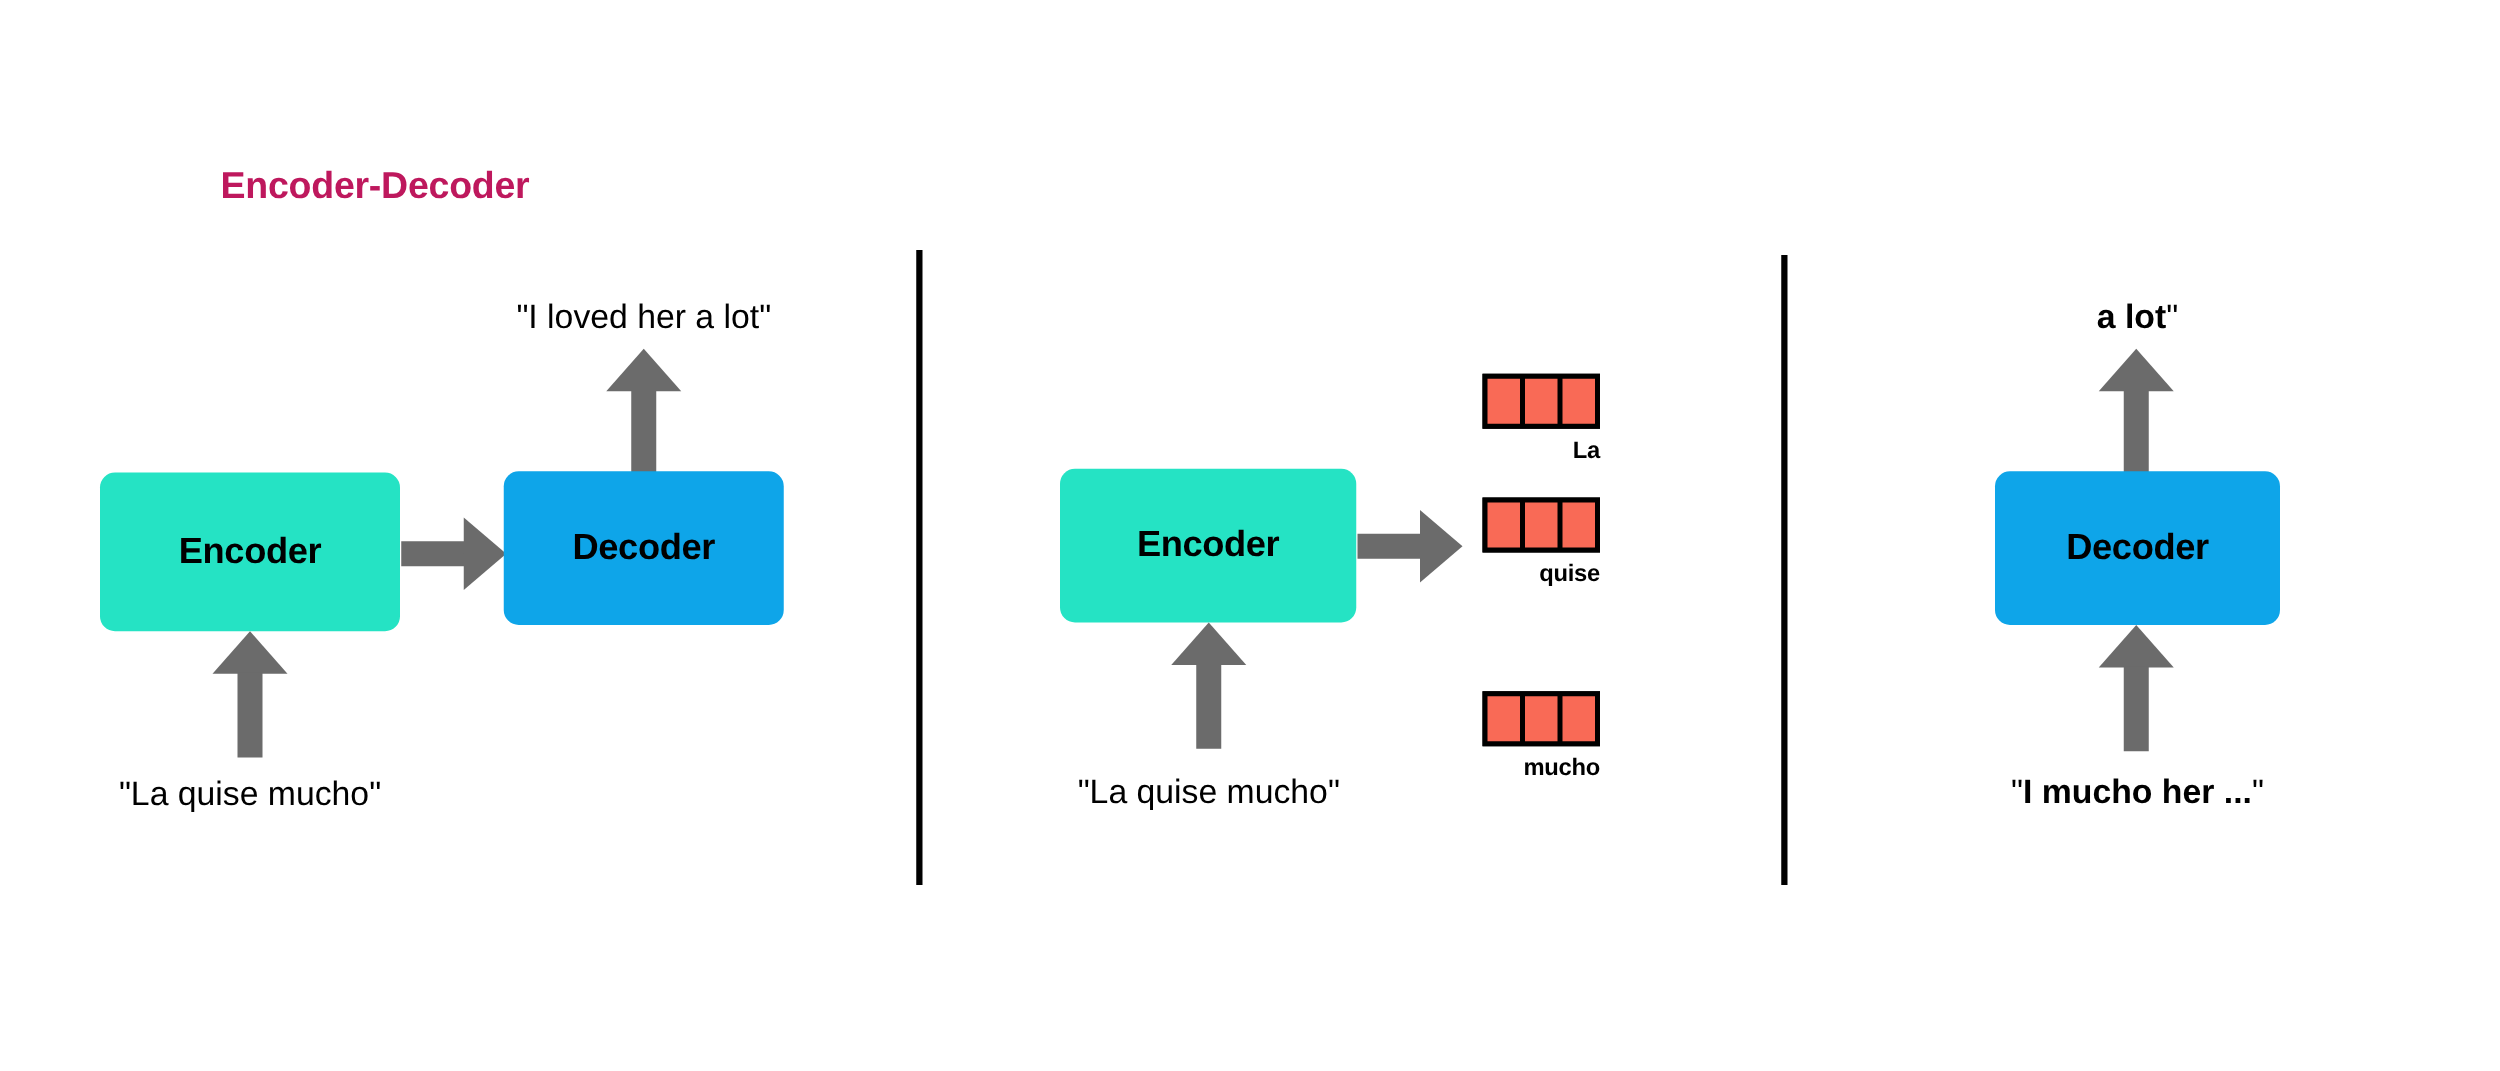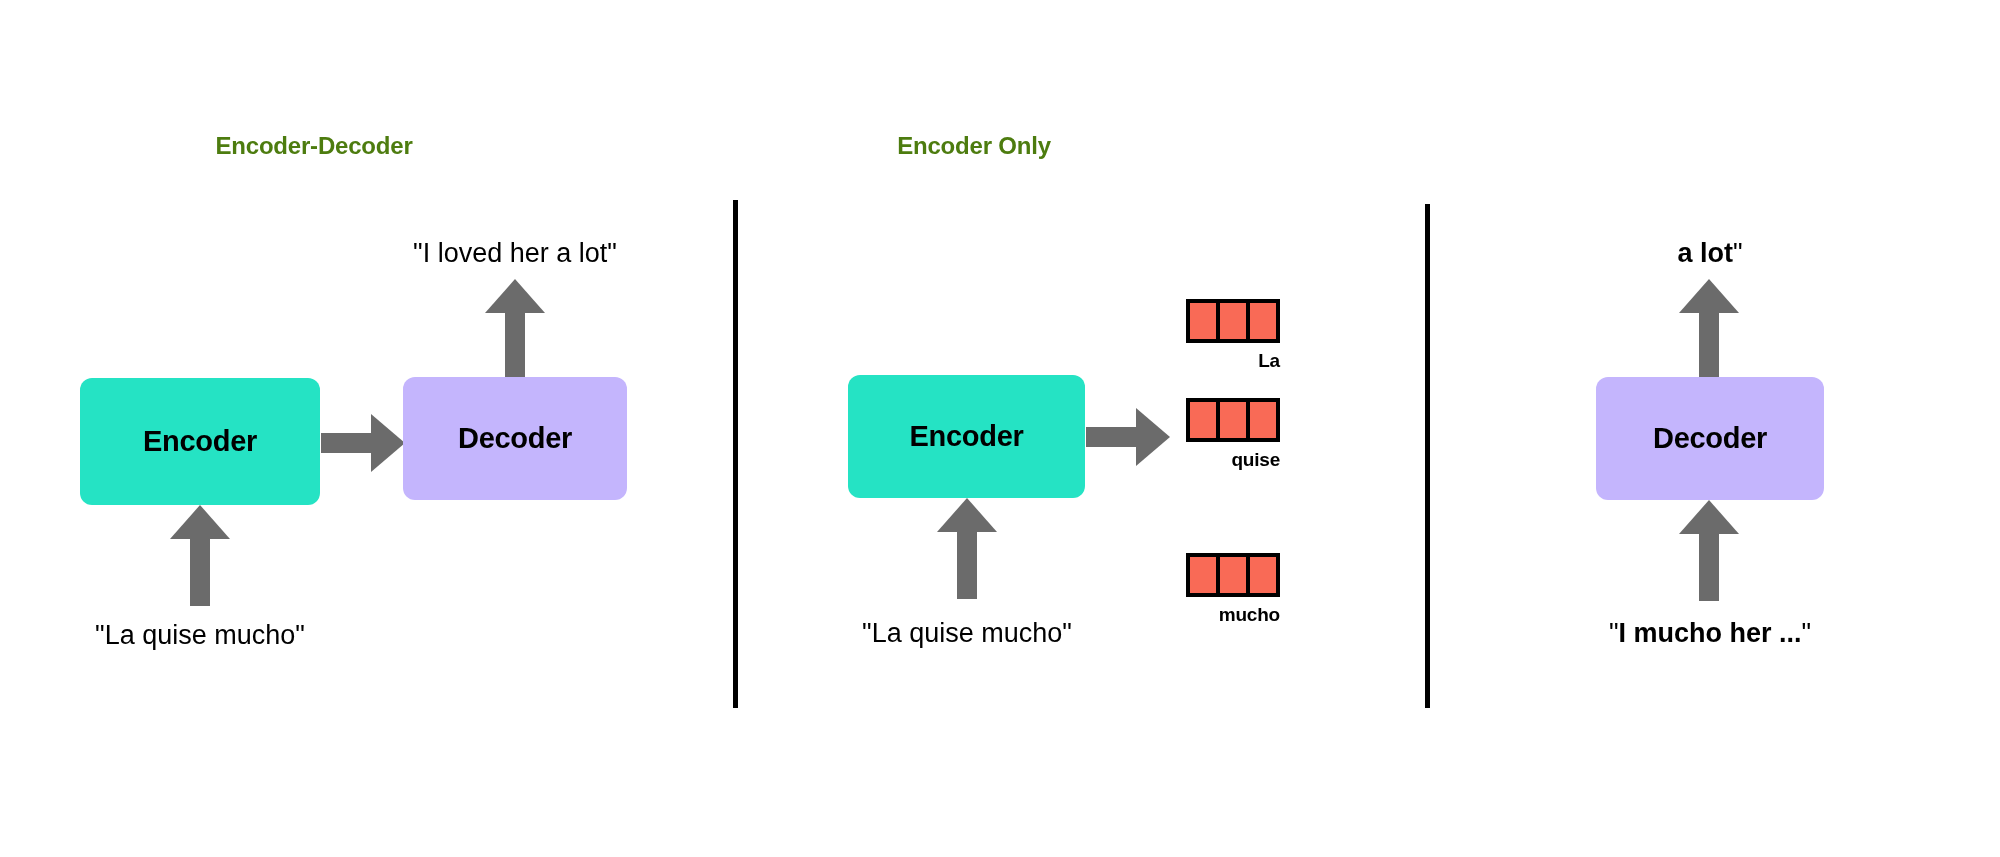"Encoder-Decoder" .panel-title { color: #4d7c0f -> #be185d; font-size: 24px -> 30px; margin-left: 14px -> none }
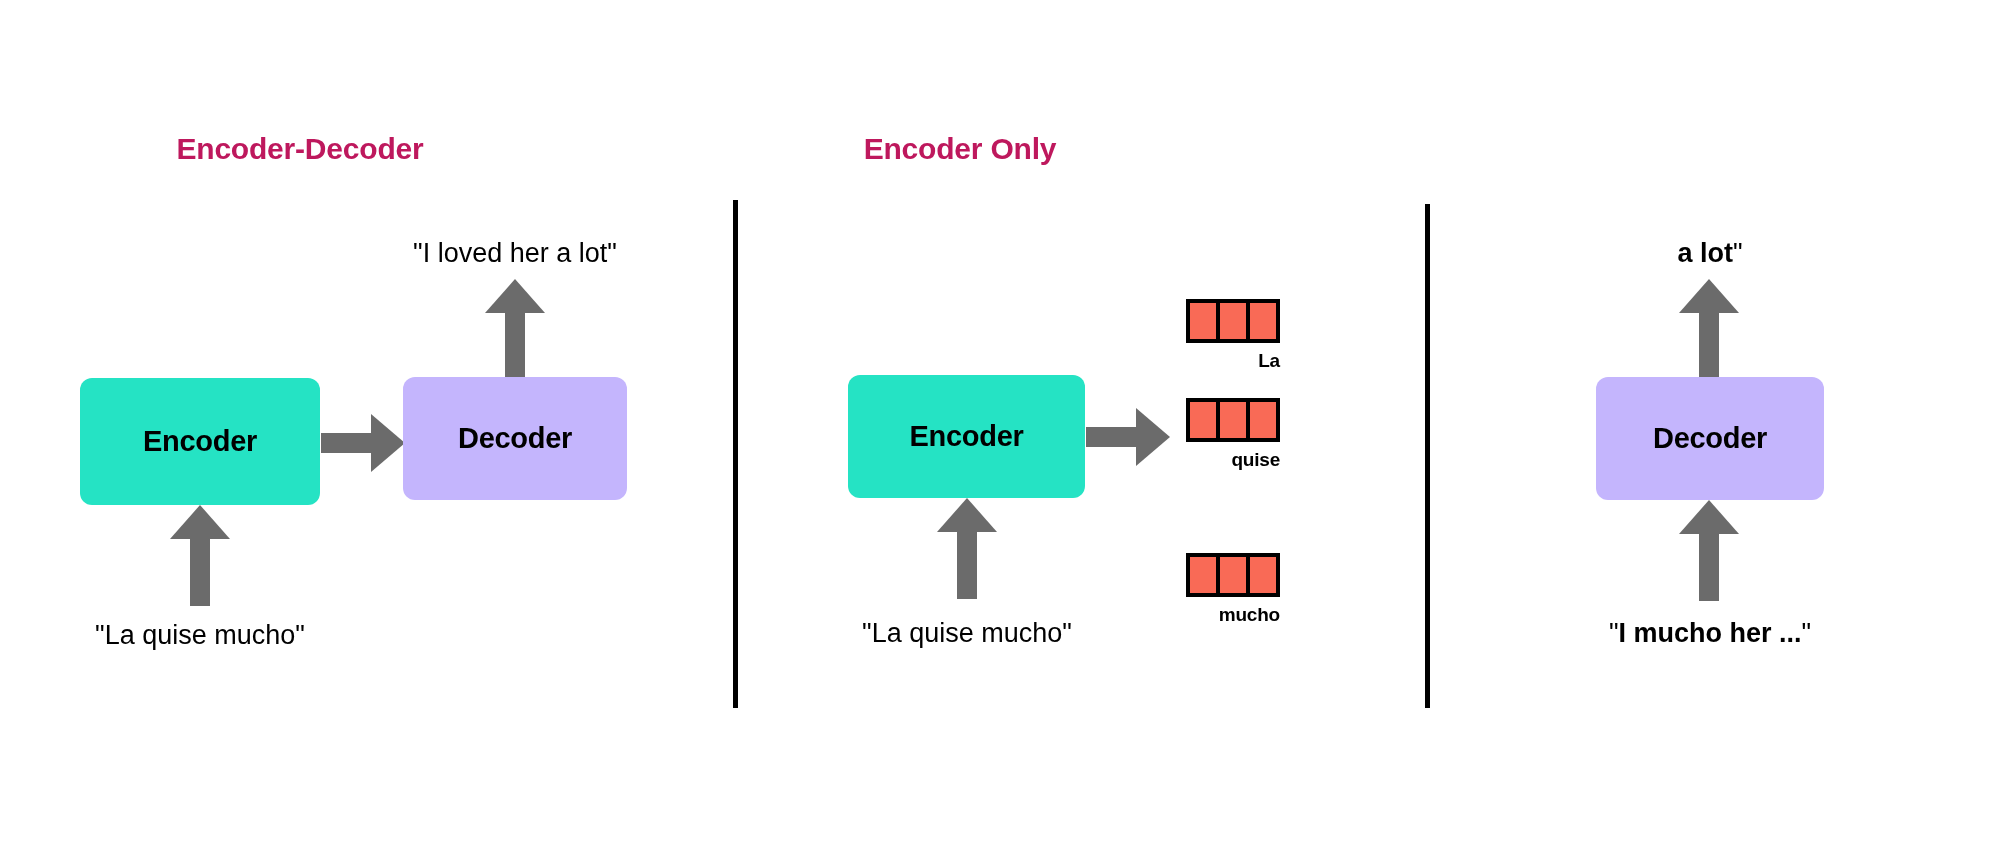"Encoder Only" div.panel-title { html: <div>Encoder Only</div> -> none }
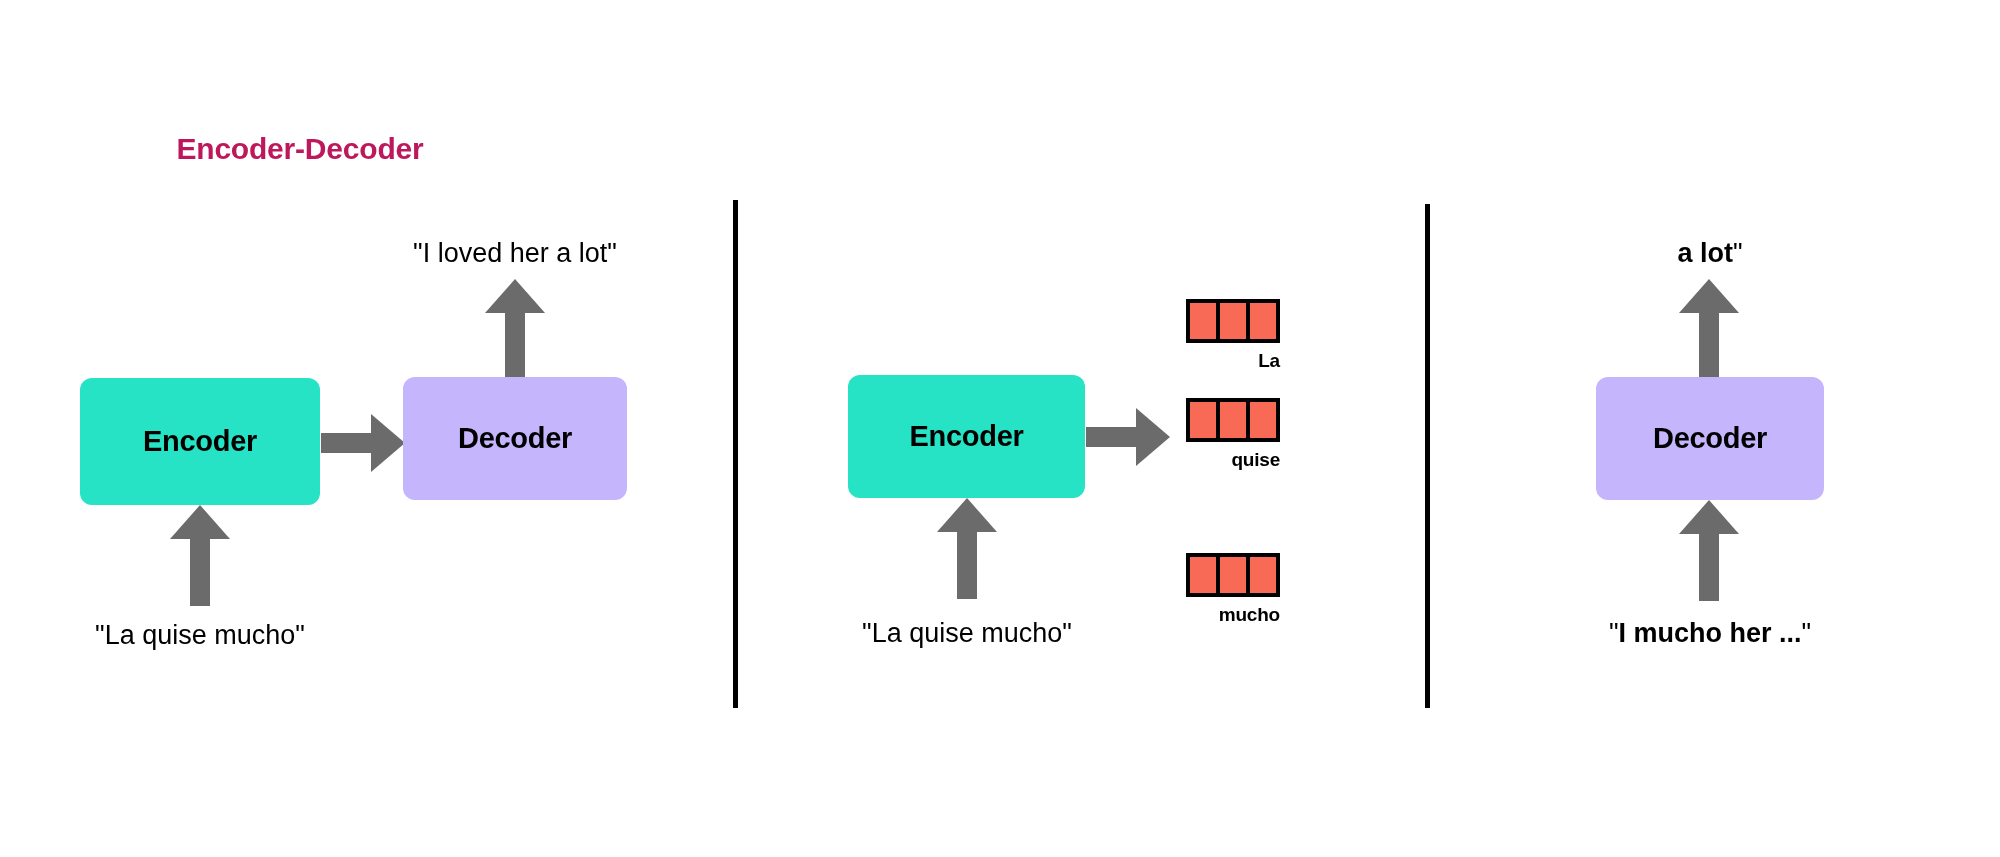"Decoder" .module-box.decoder { background: #c4b5fd -> #0ea5e9 }
